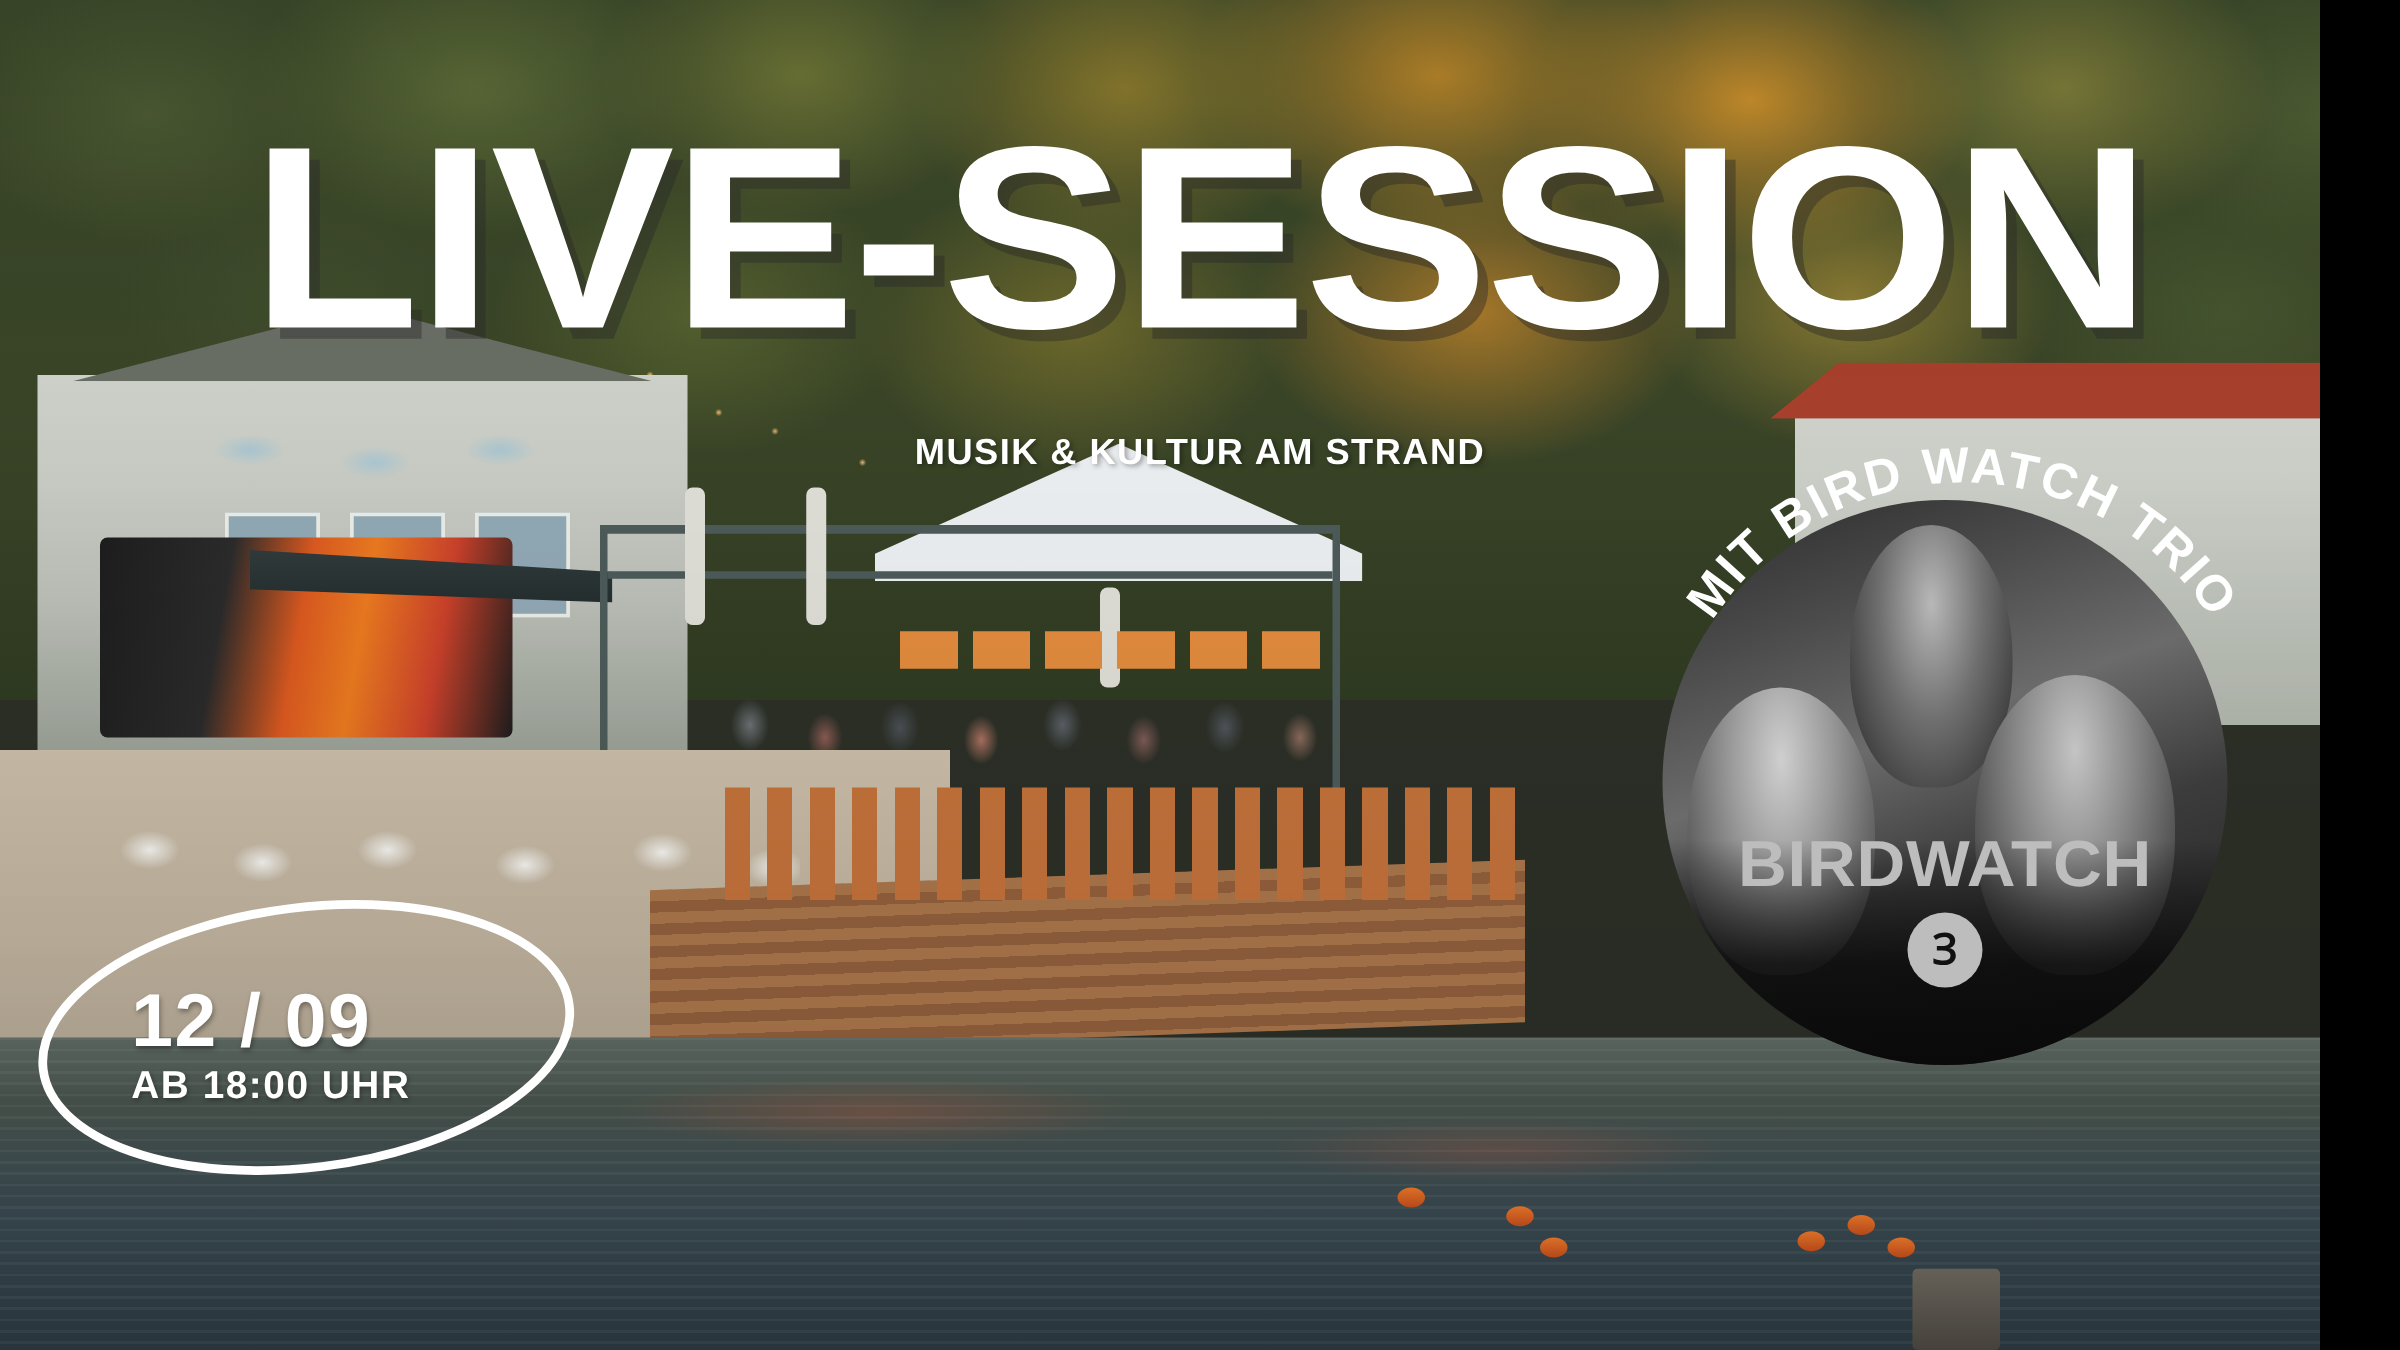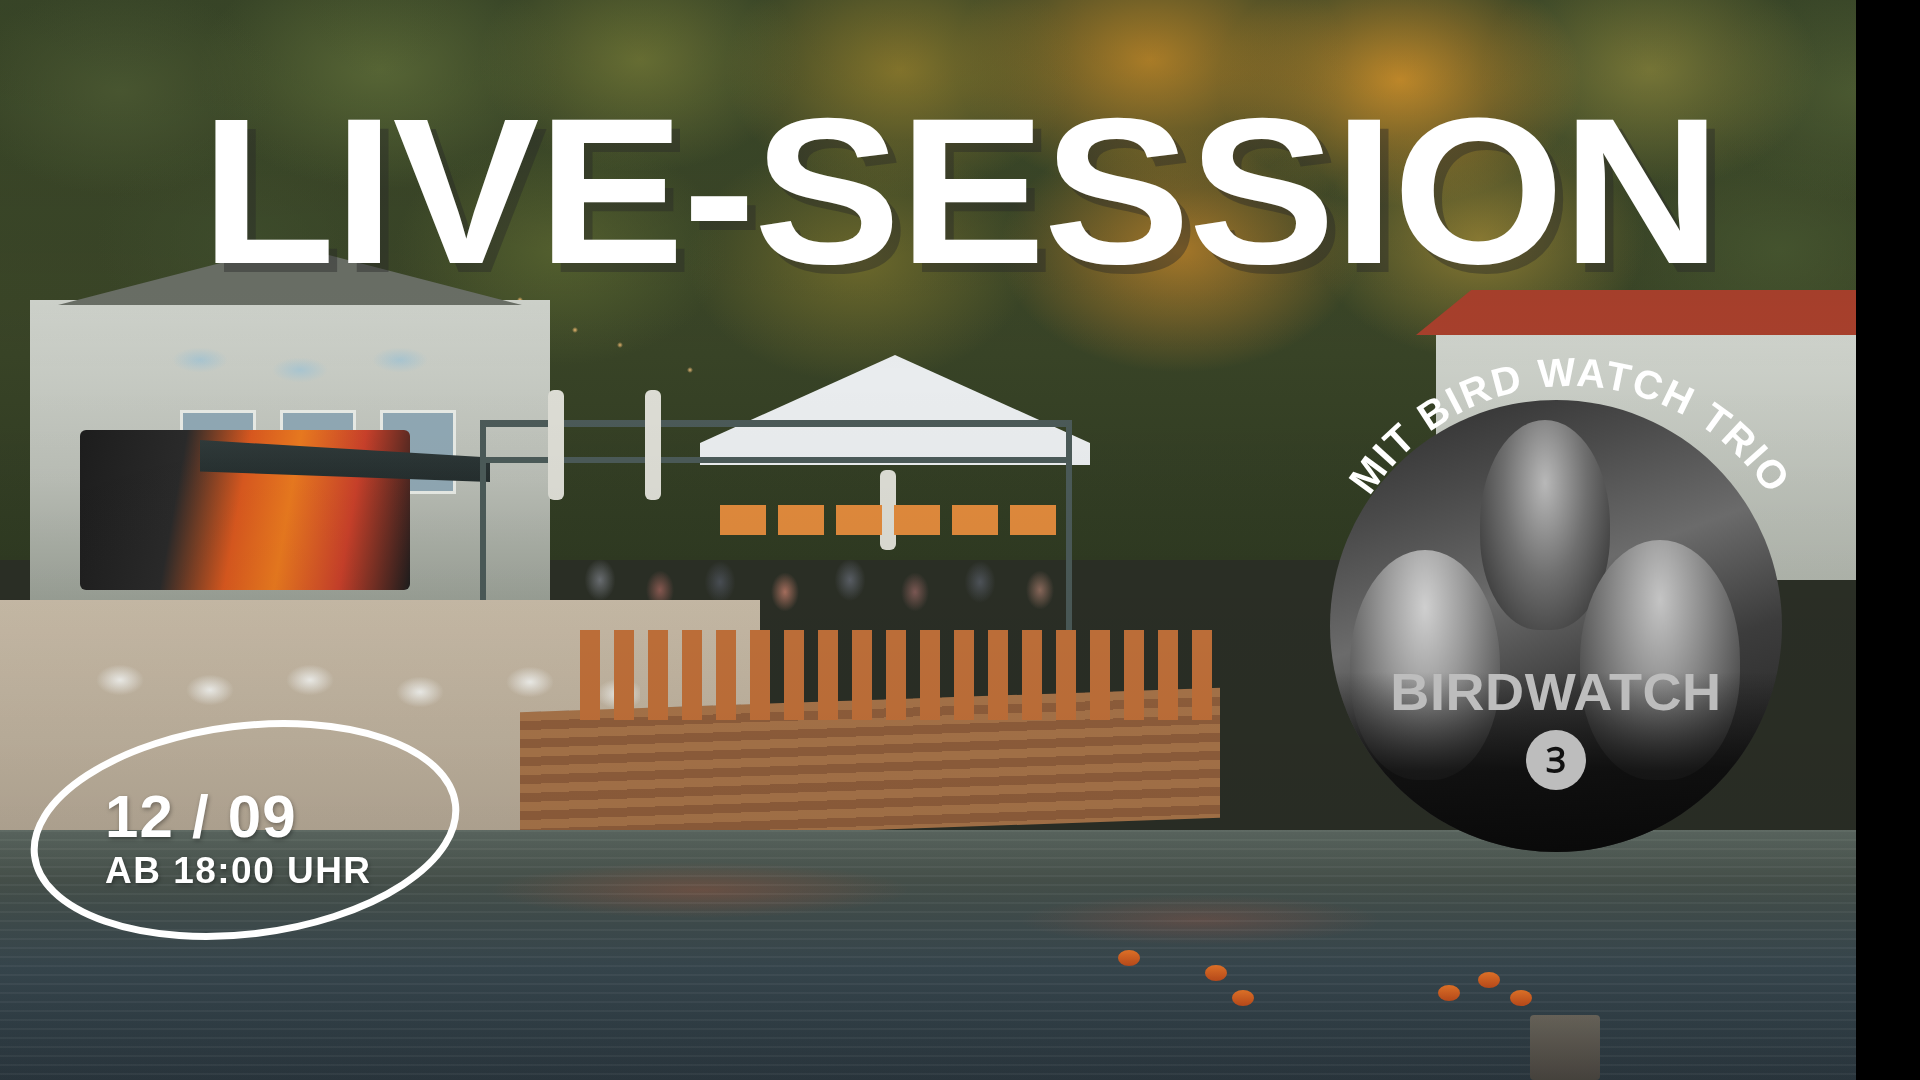"MUSIK & KULTUR AM STRAND" div.subtitle { html: none -> <div>MUSIK &amp; KULTUR AM STRAND</div> }
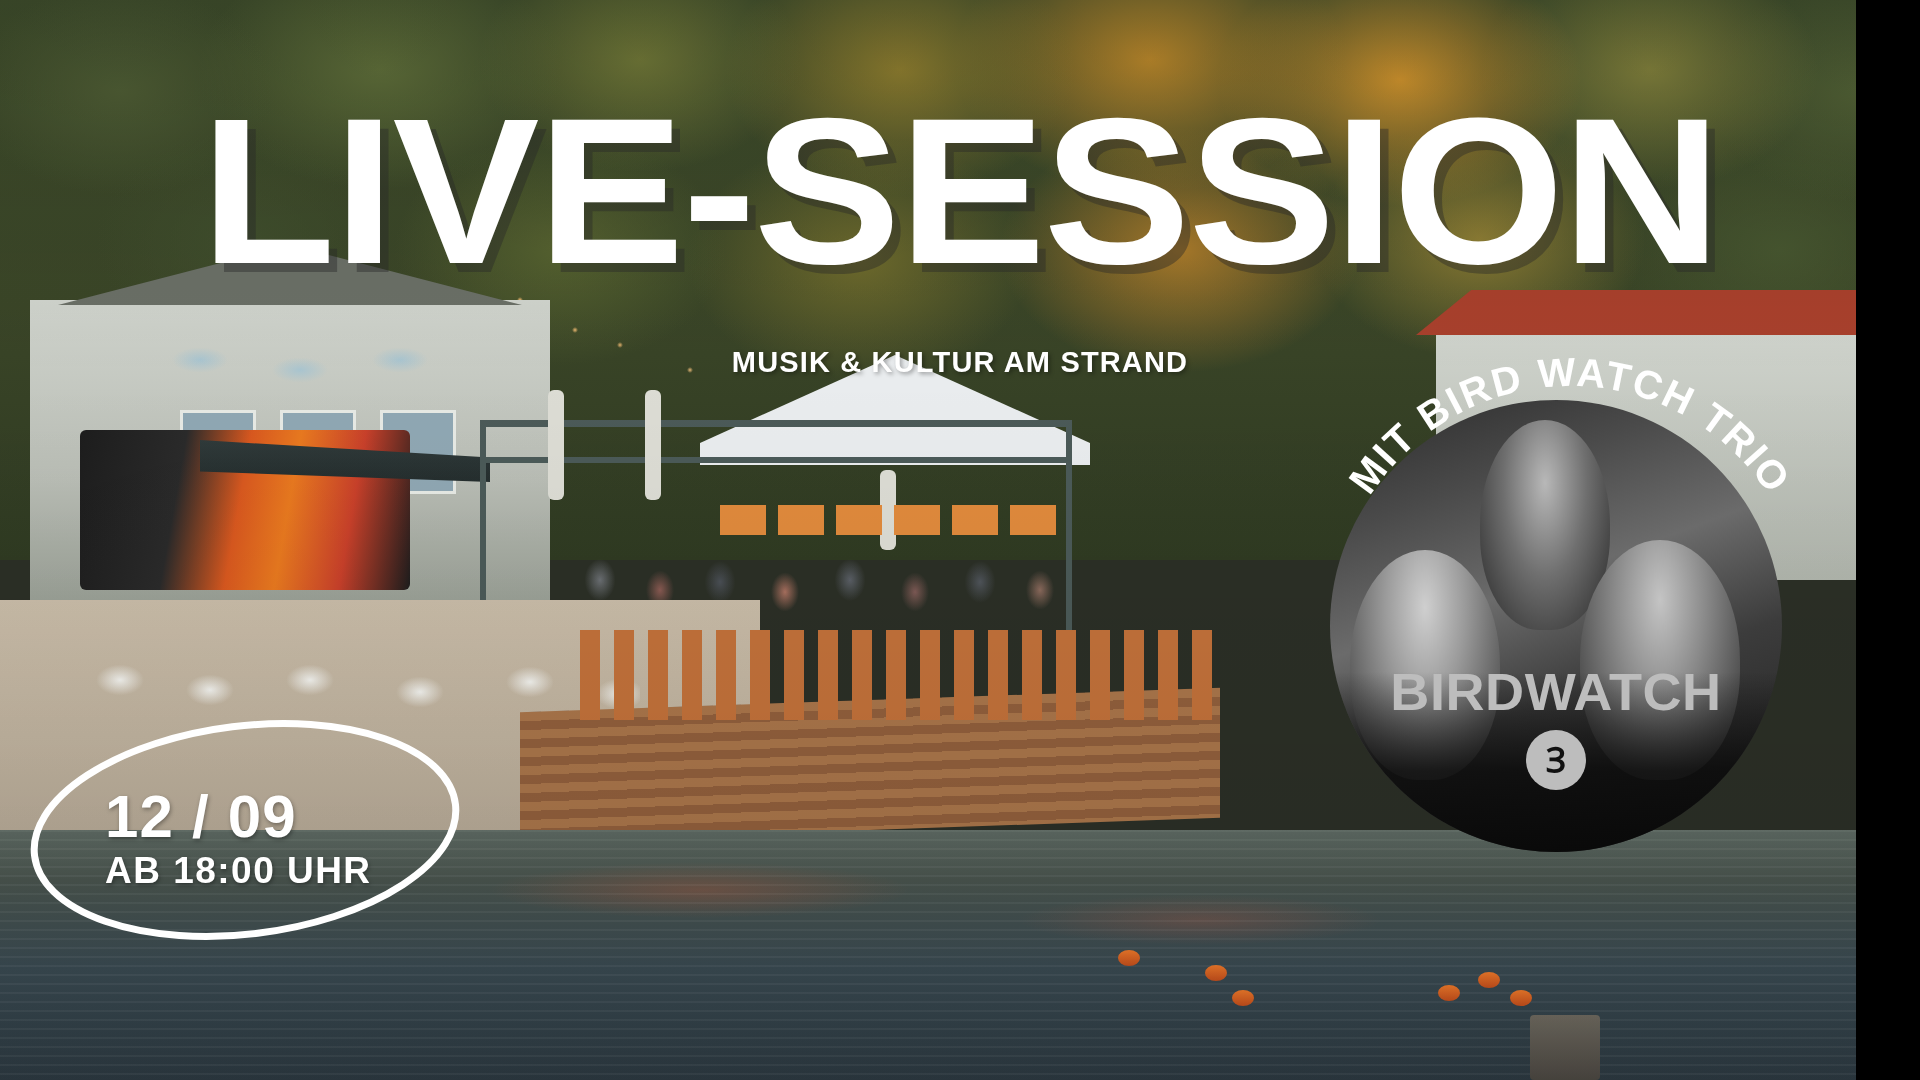"AB 18:00 UHR" .date-sub { font-size: 37px -> 31px }
